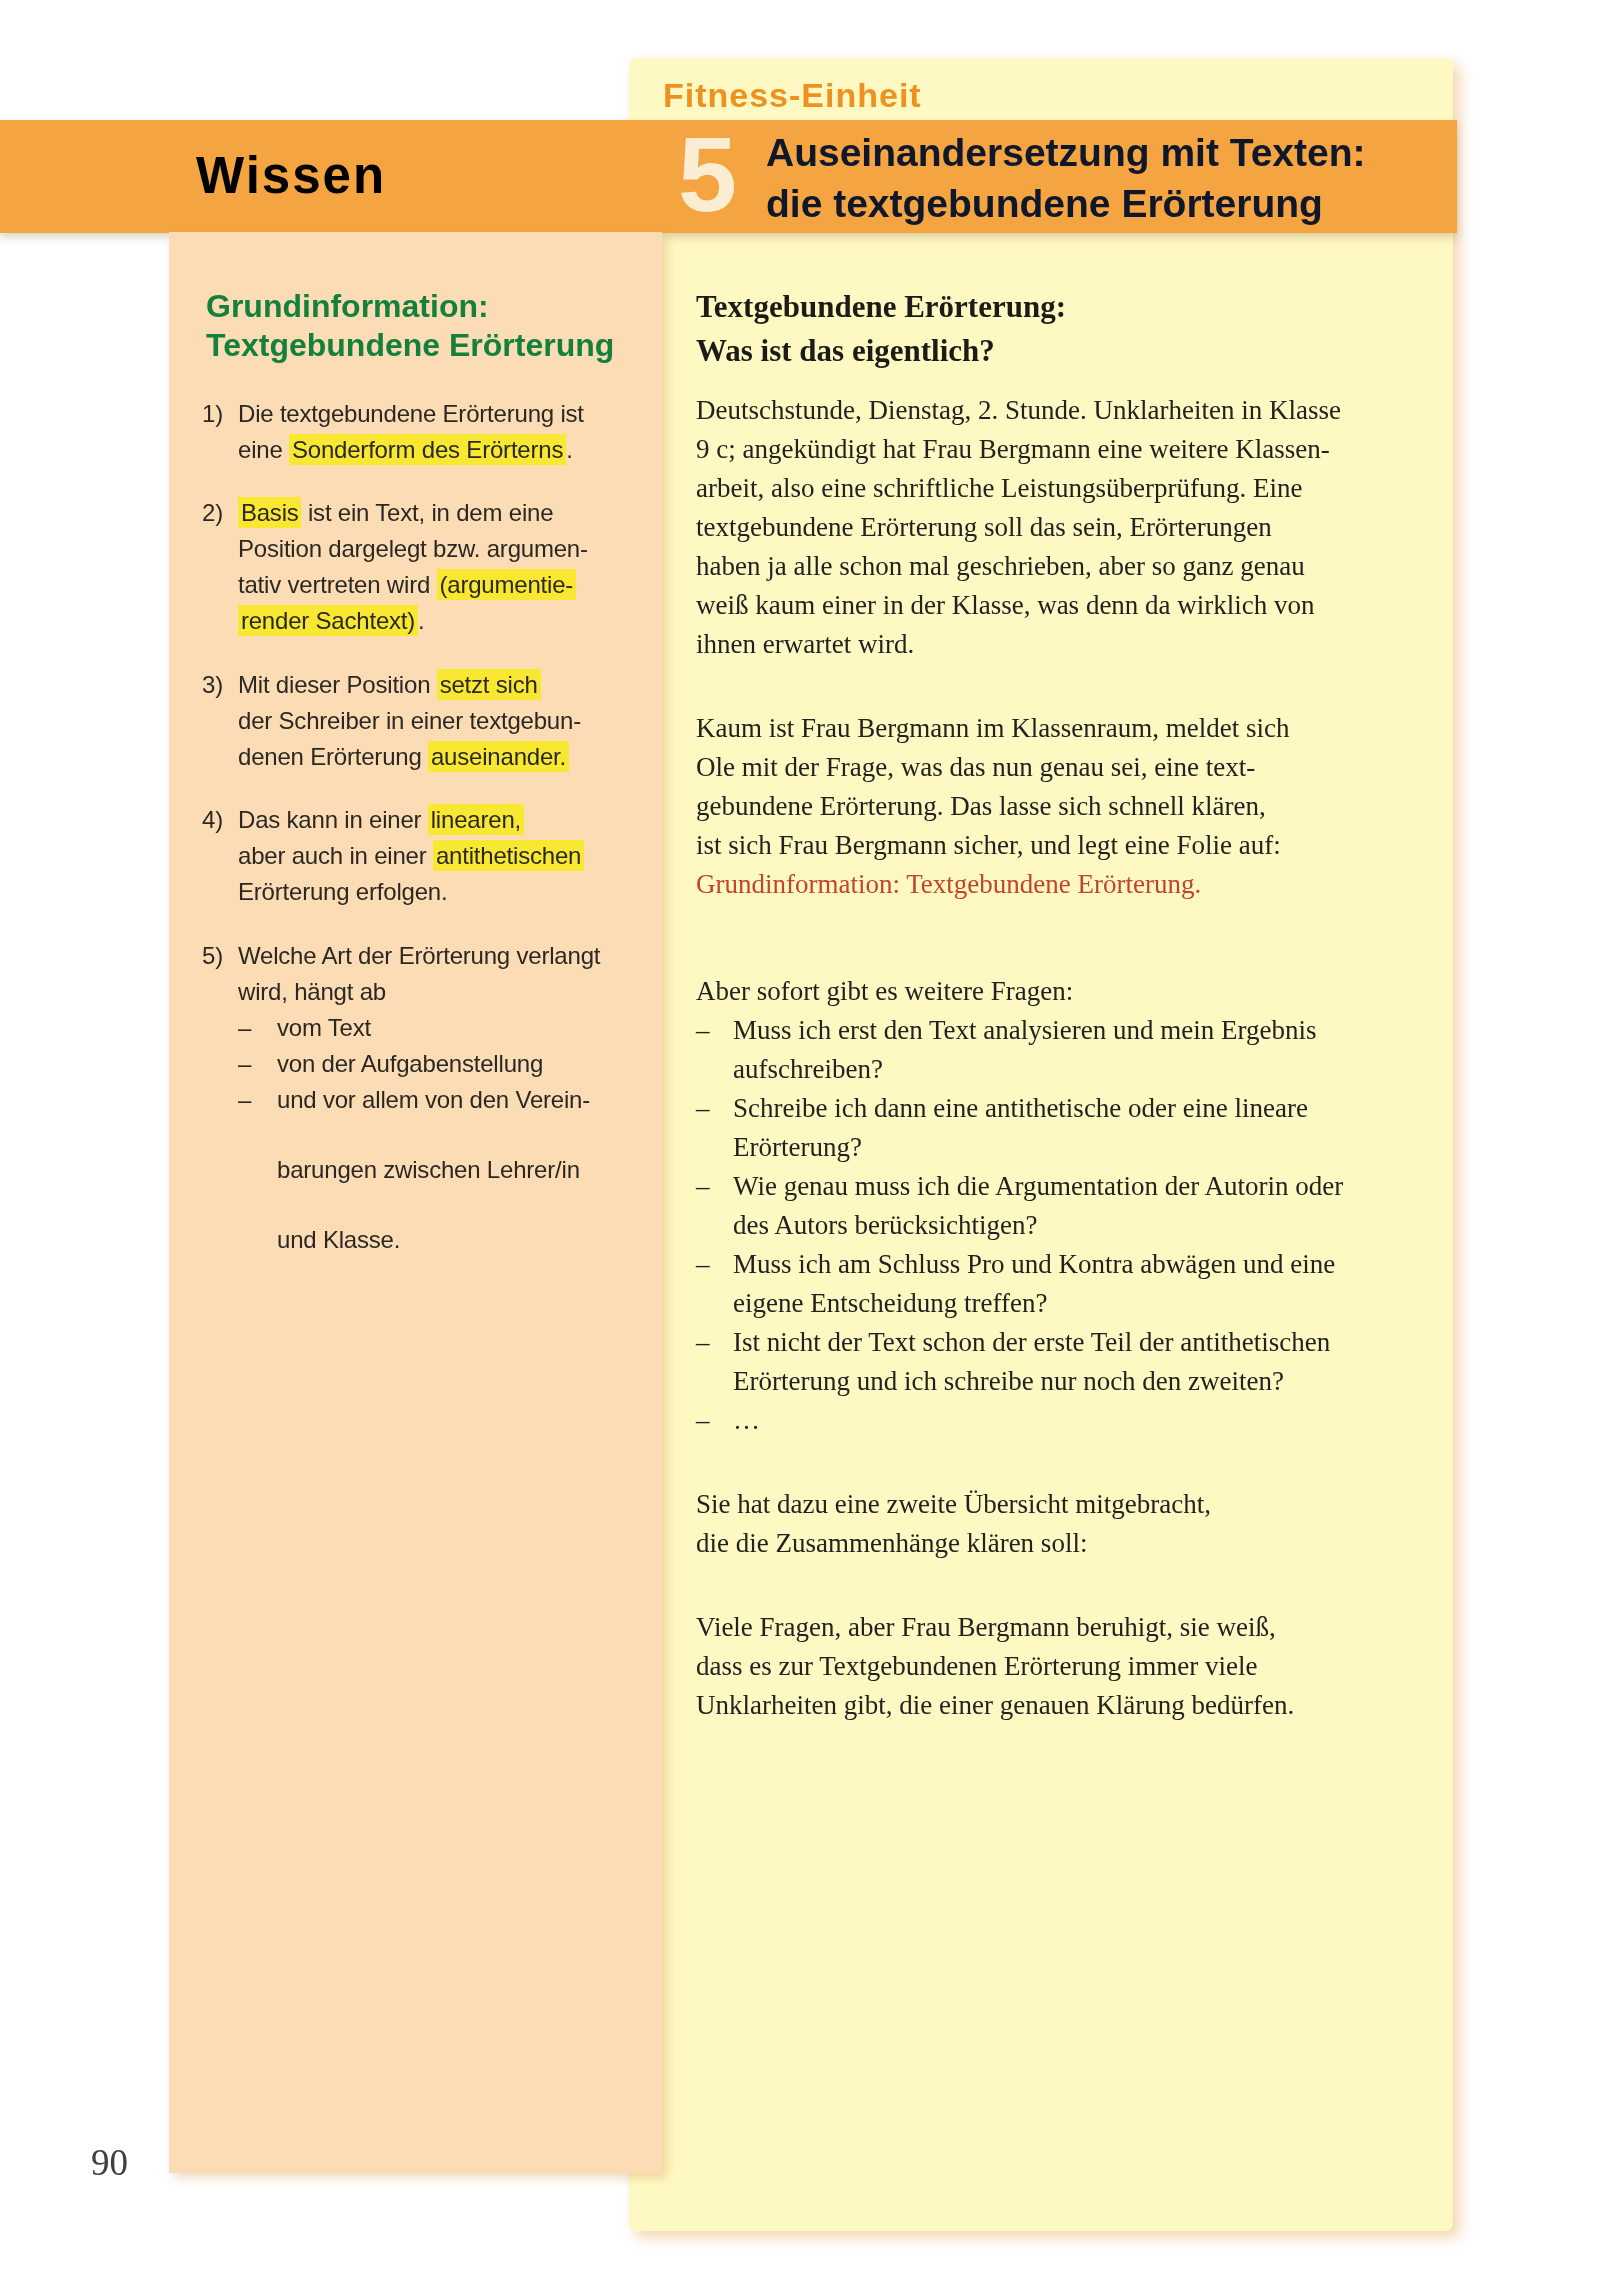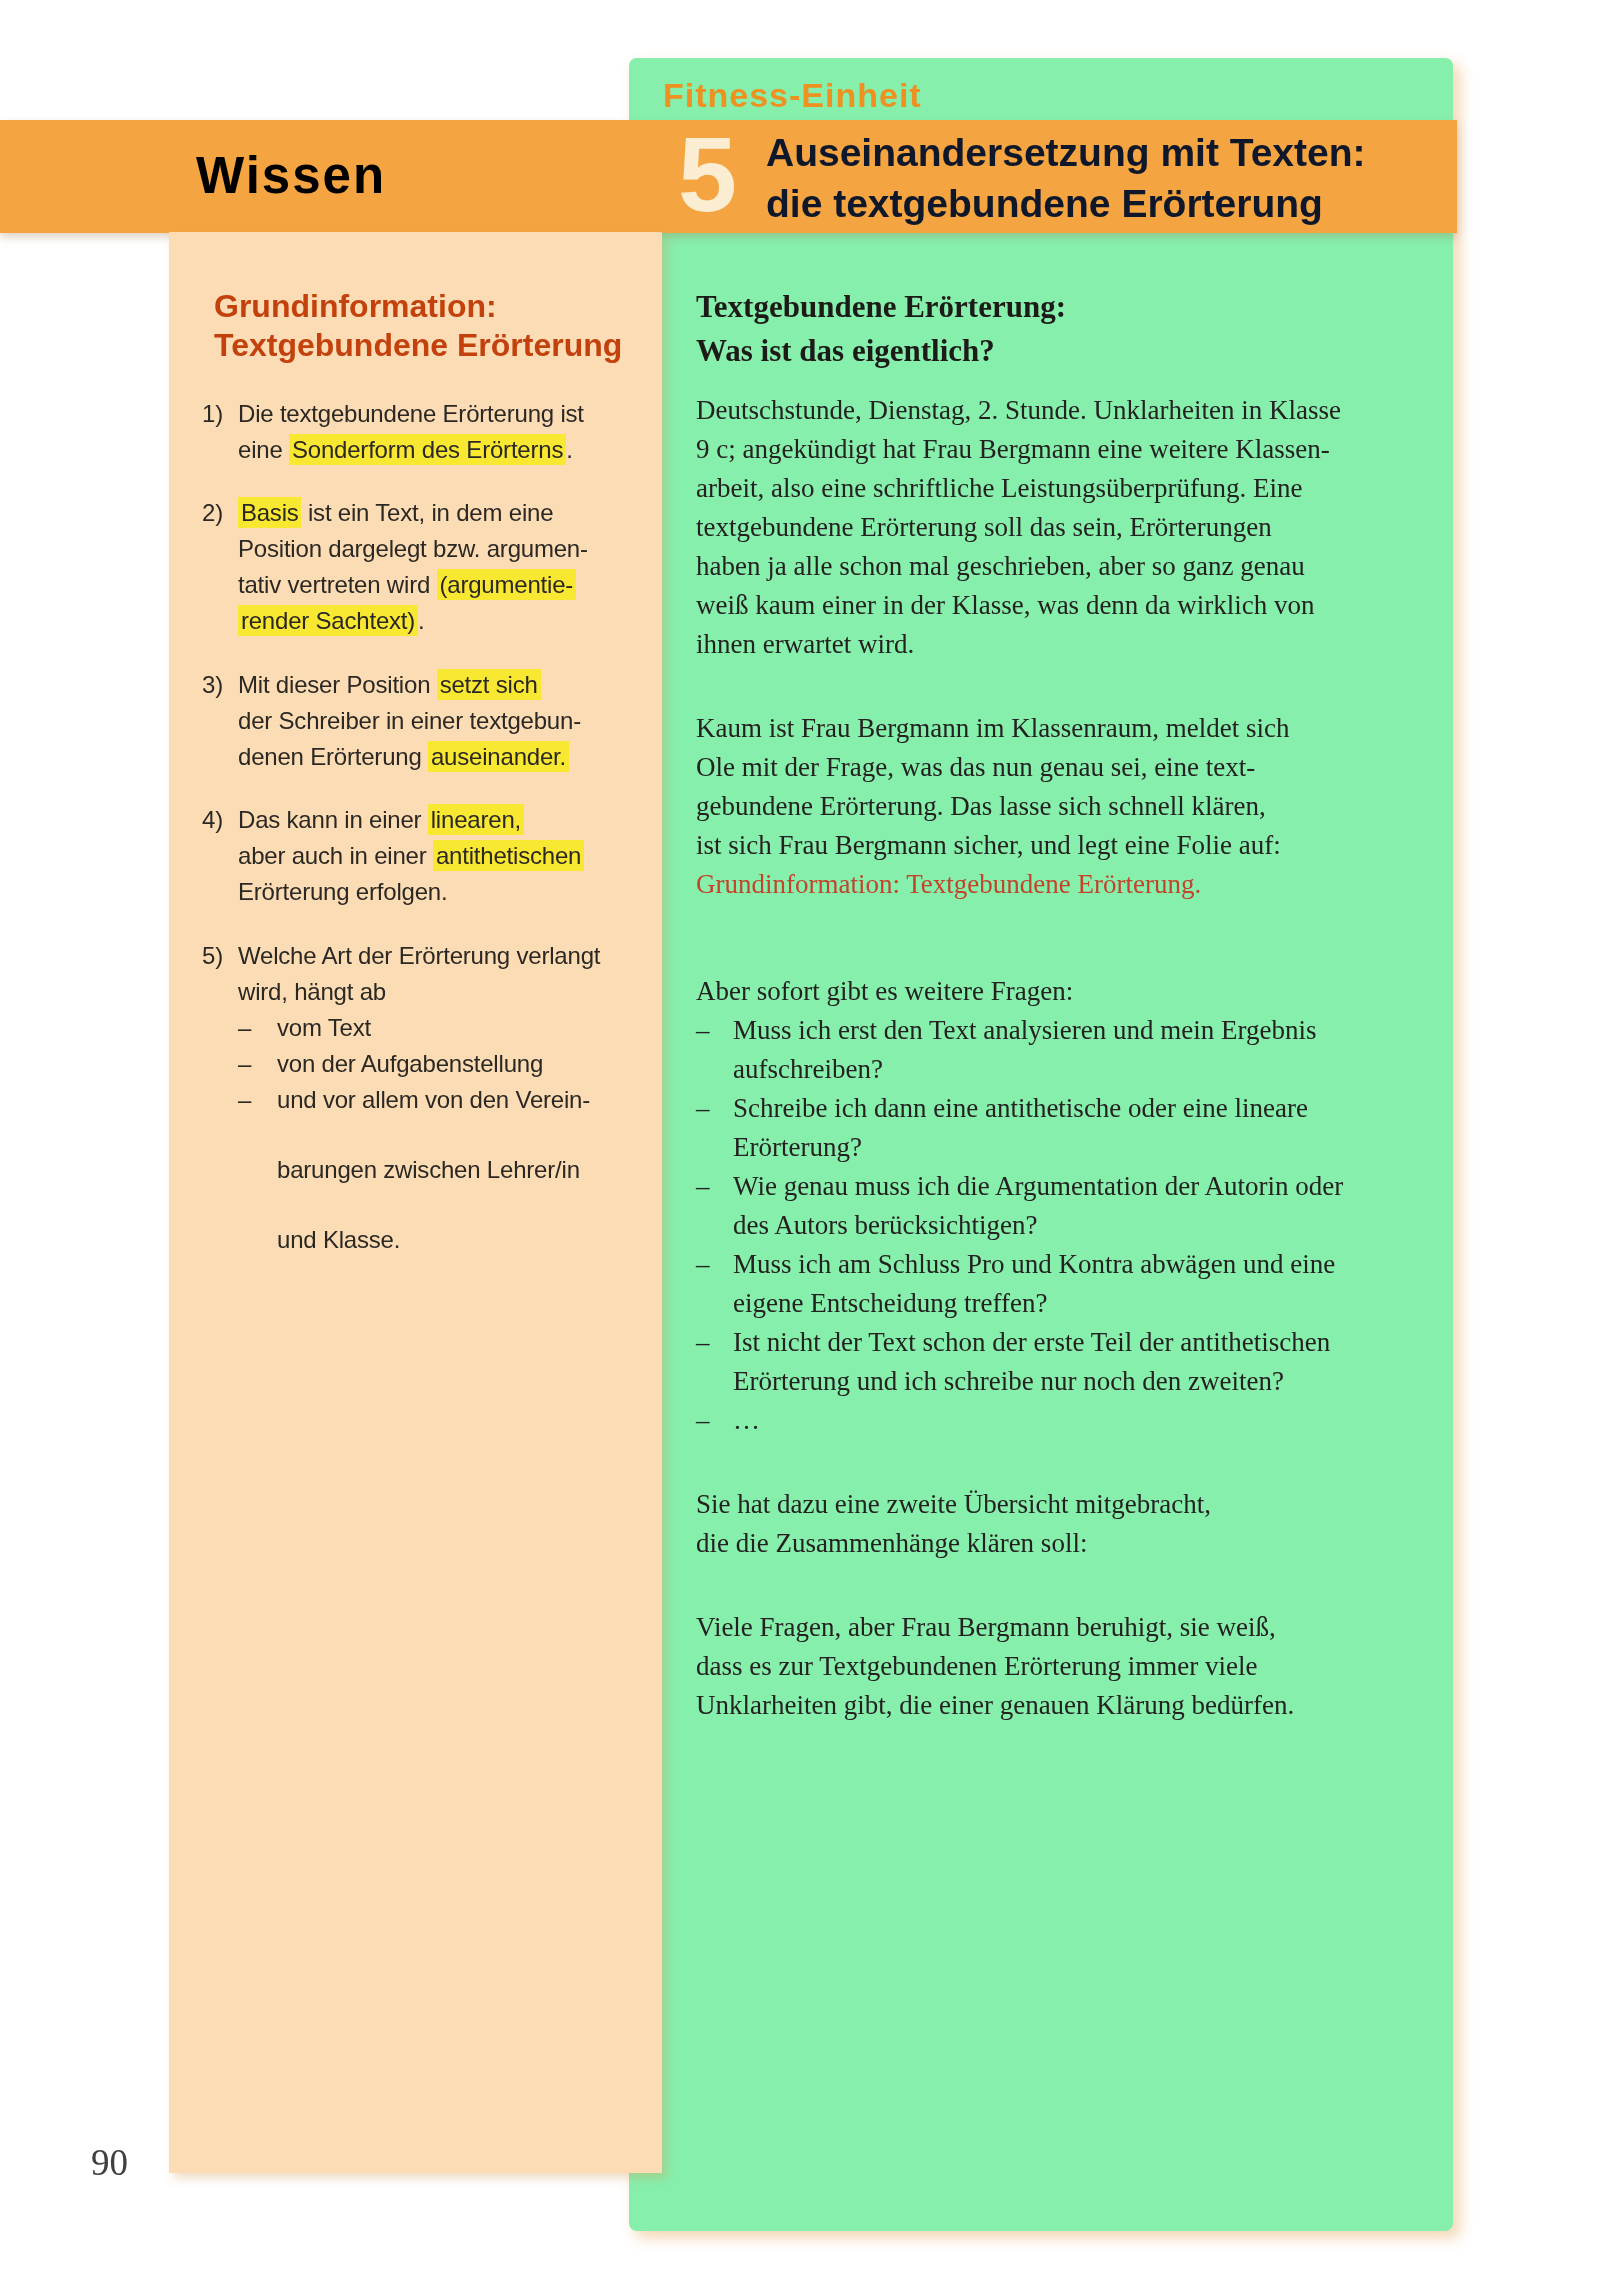"Grundinformation:" .info-heading { color: #c2410c -> #15803d; margin: 0 0 31px 12px -> 0 0 31px 4px }
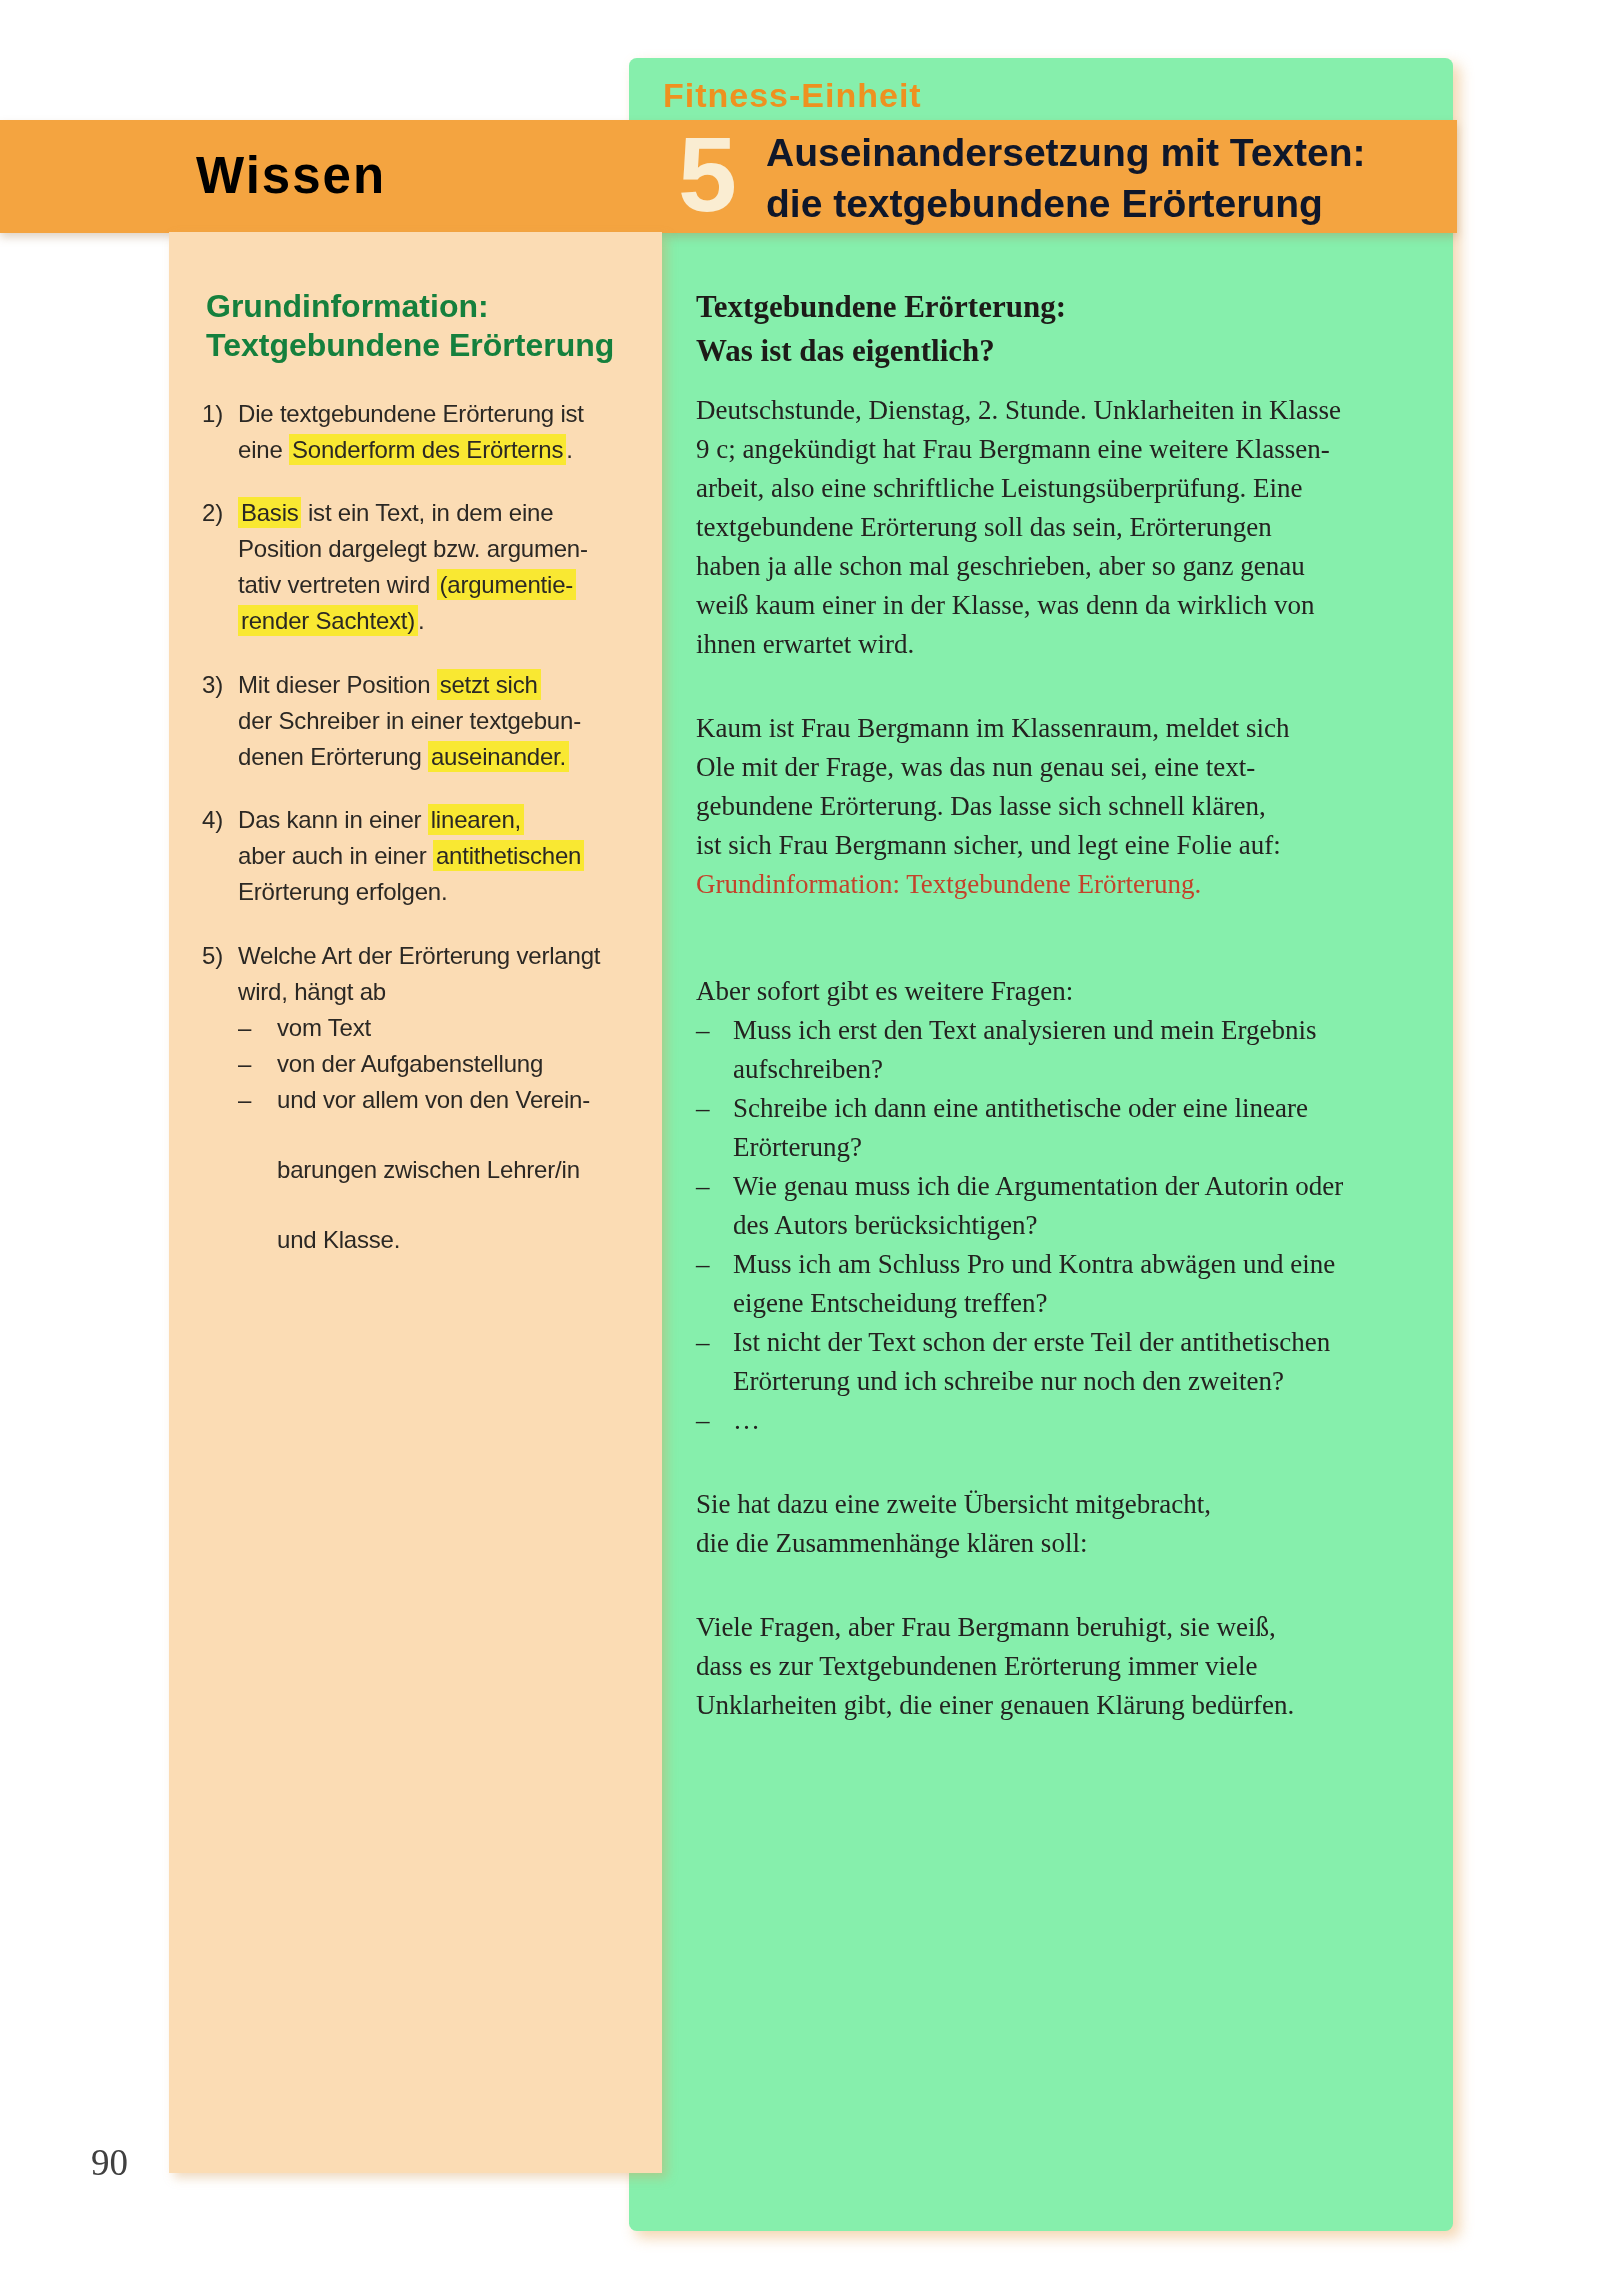"Textgebundene Erörterung:" .cream-panel { background: #86efac -> #fef9c3 }
